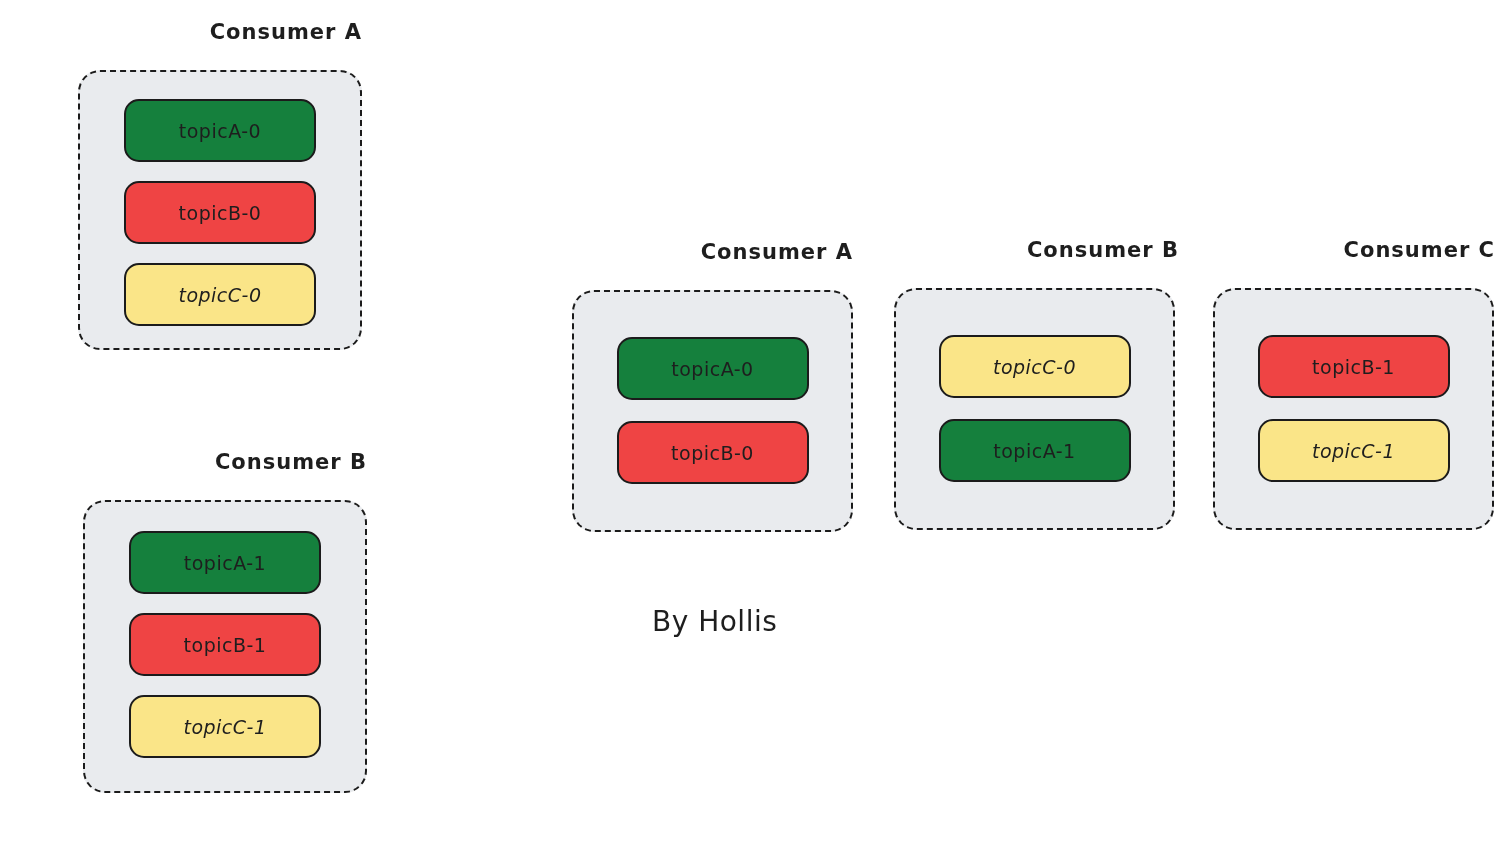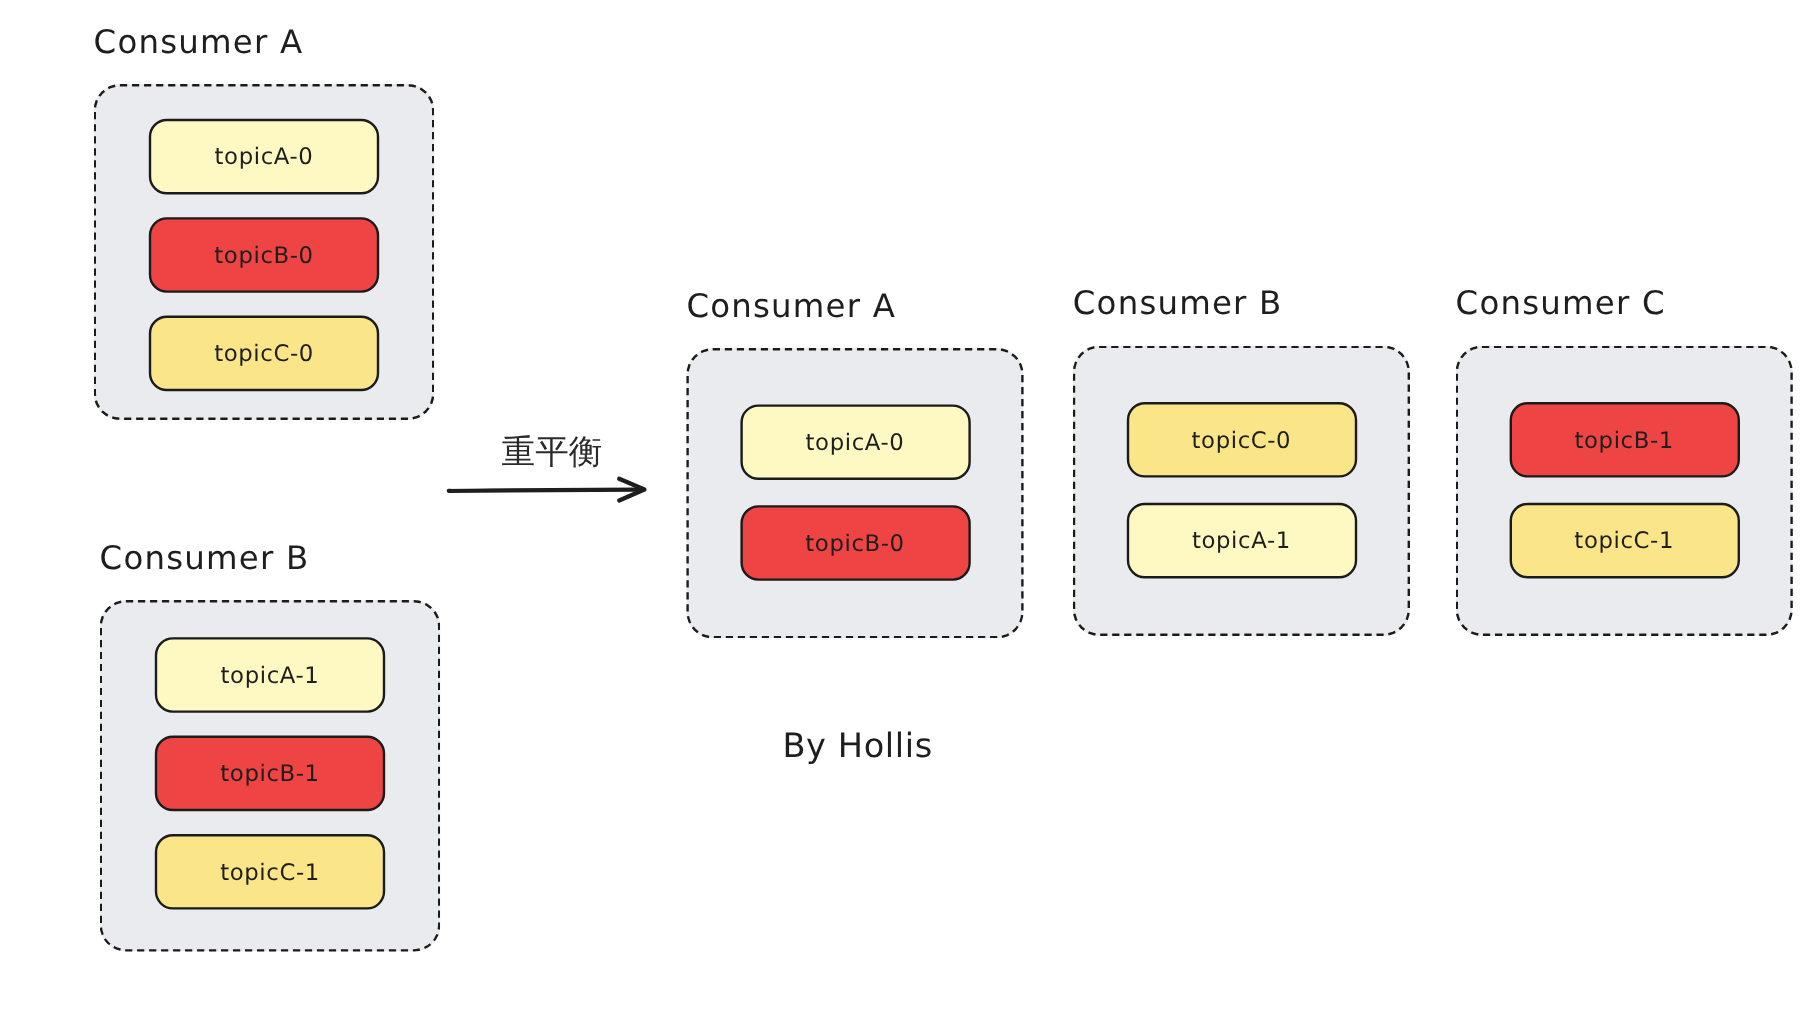"Consumer A" .group-title { font-size: 27px -> 21px; font-weight: 400 -> 700; text-align: left -> right }
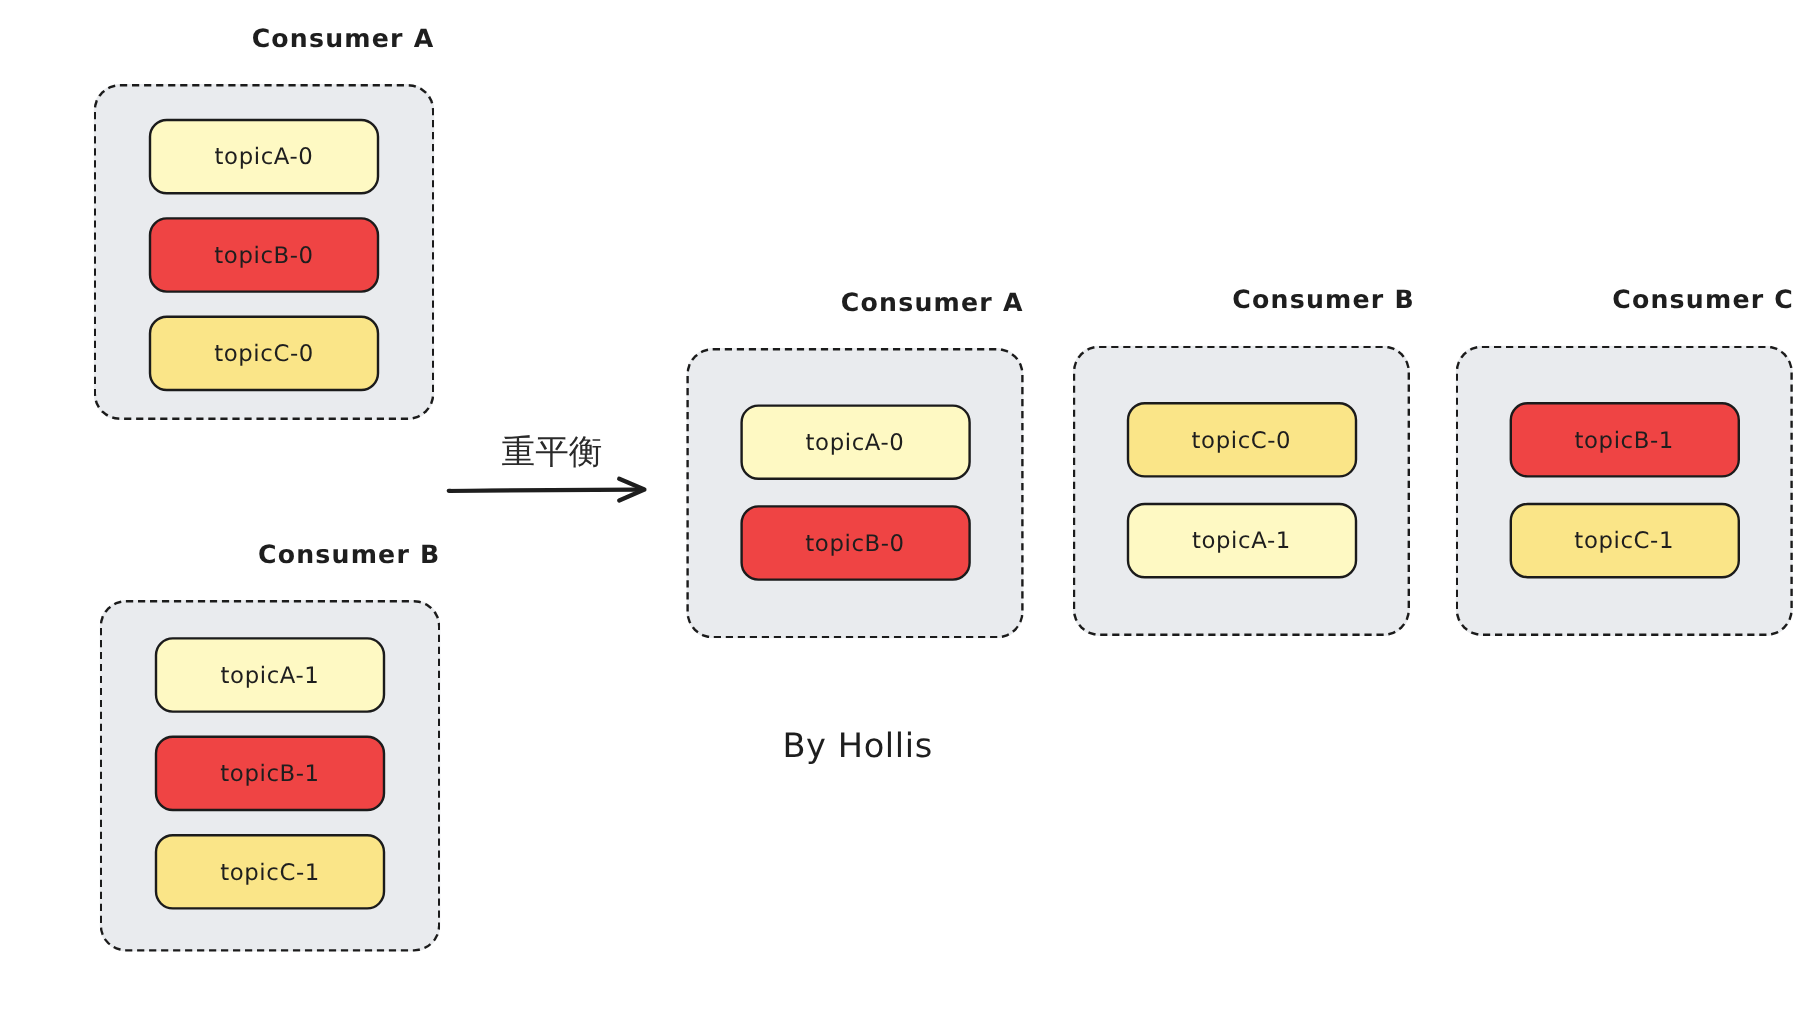"topicA-0" .p-blue { background: #fef9c3 -> #15803d }
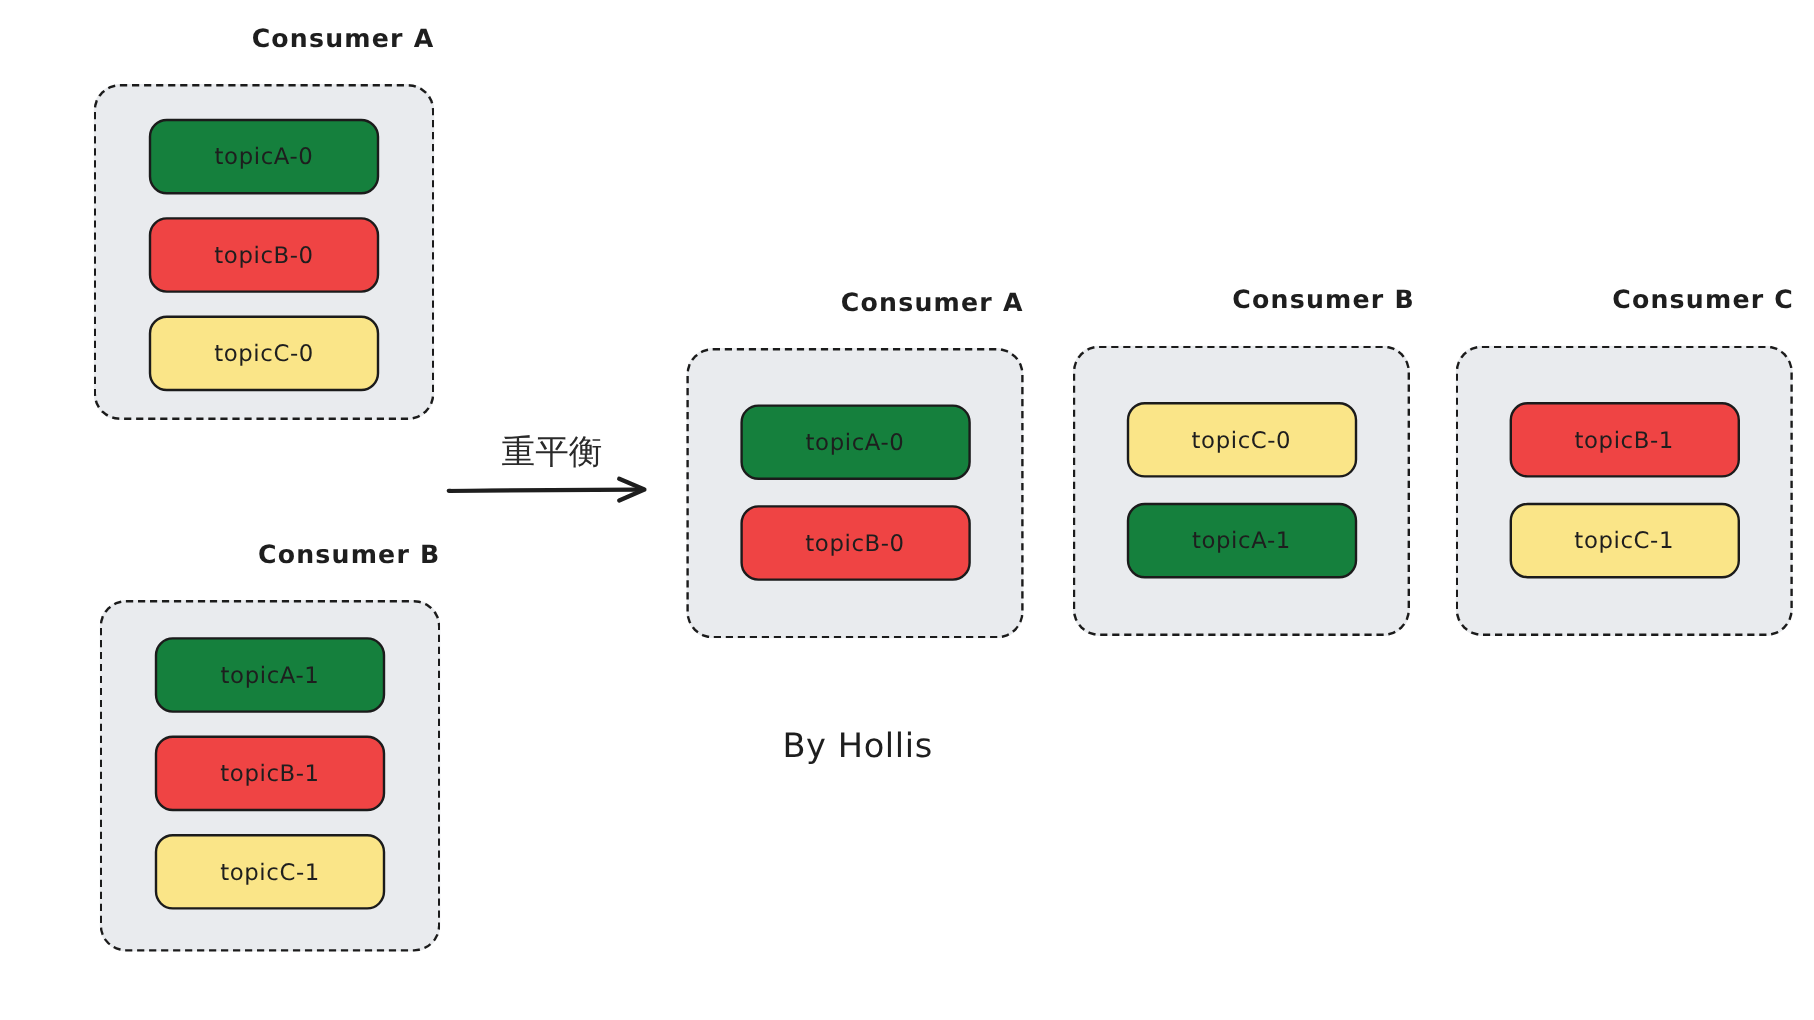"topicC-0" .p-yellow { font-style: none -> italic }
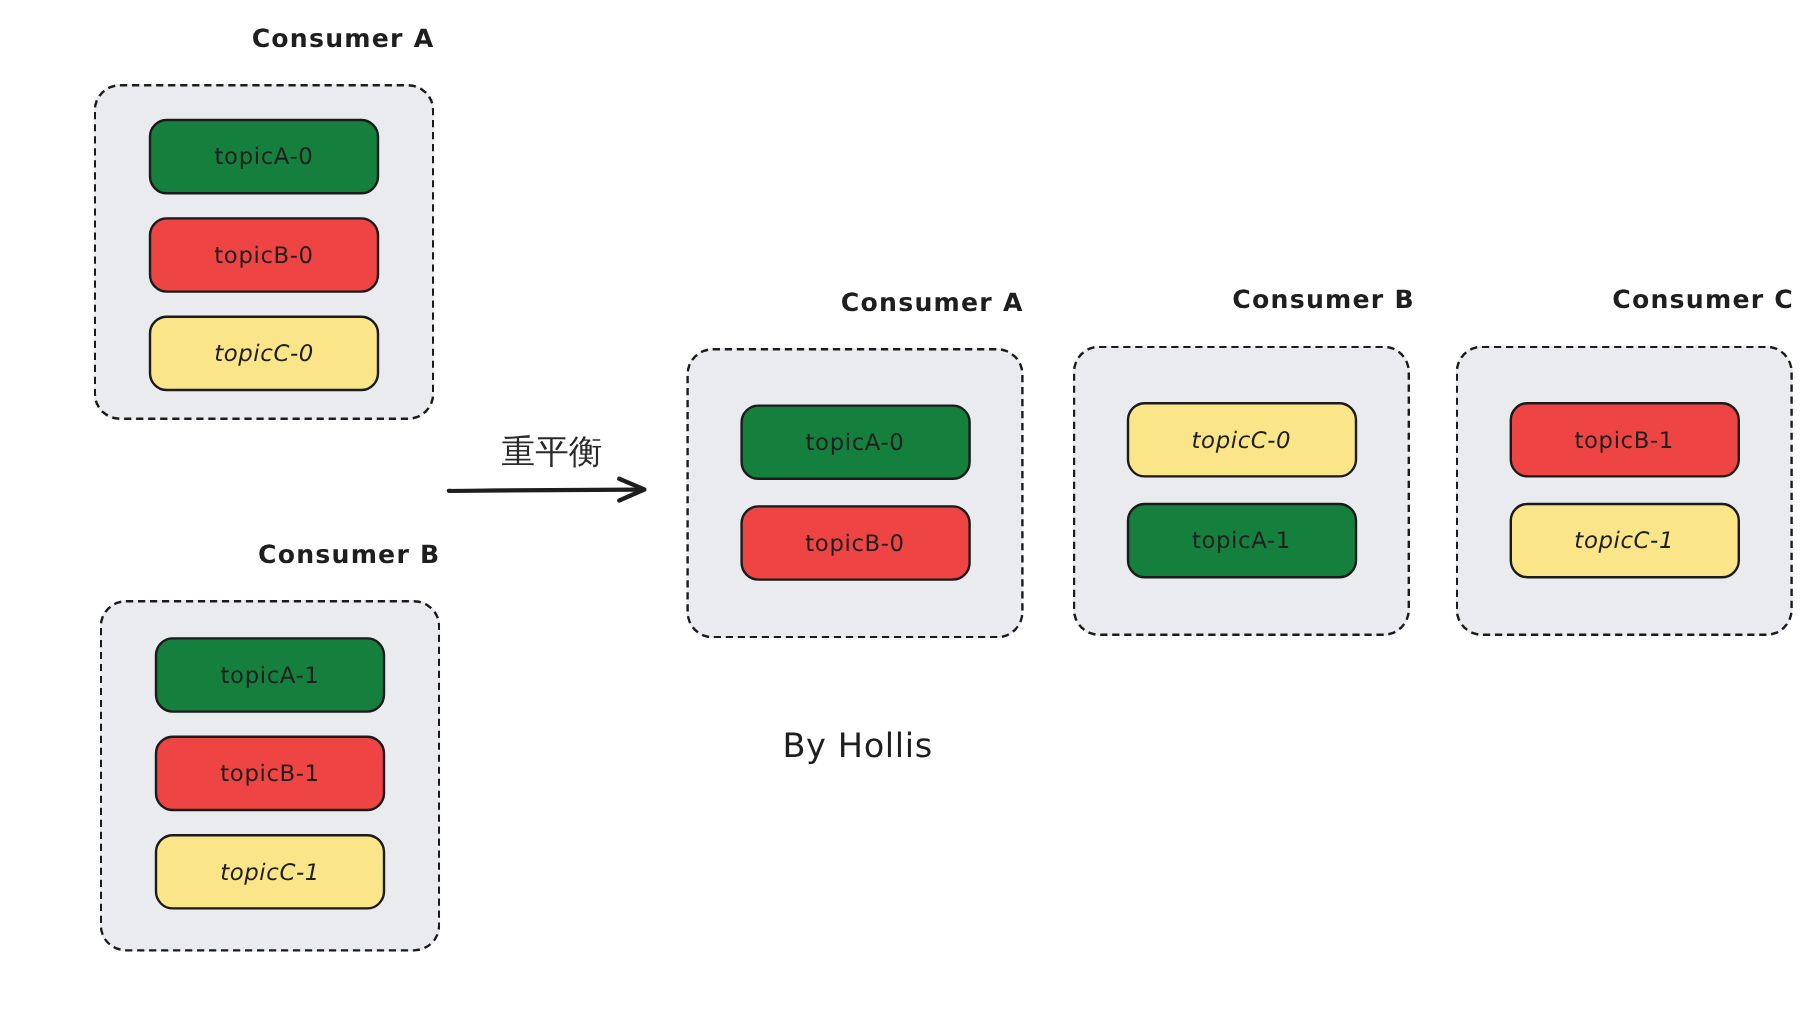"重平衡" div.arrow-wrap { html: <div> <div>重平衡</div> <svg> <path></path> <path></path> <path></path> </svg> </div> -> none }
